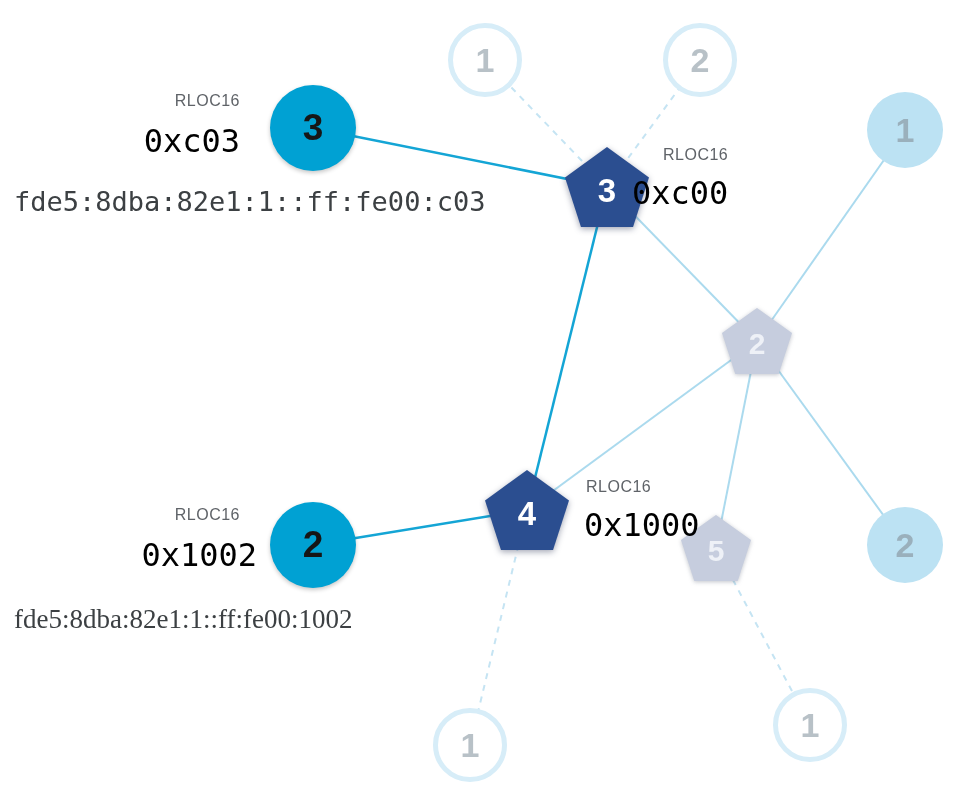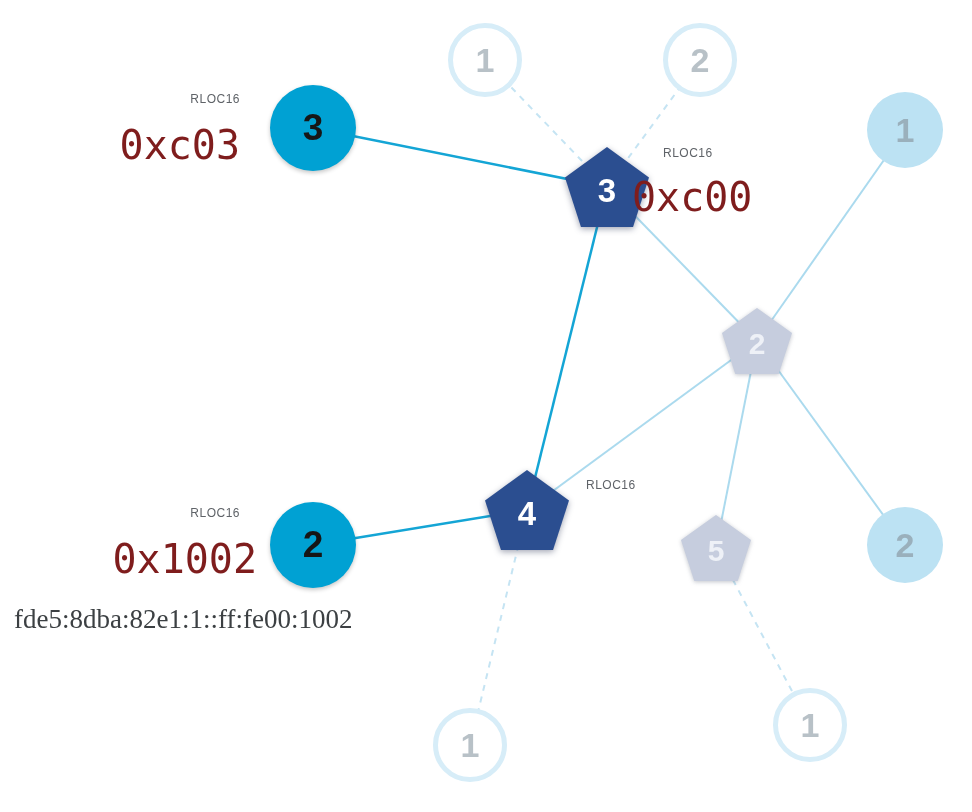"RLOC16" .rloc-title { font-size: 12px -> 16px }
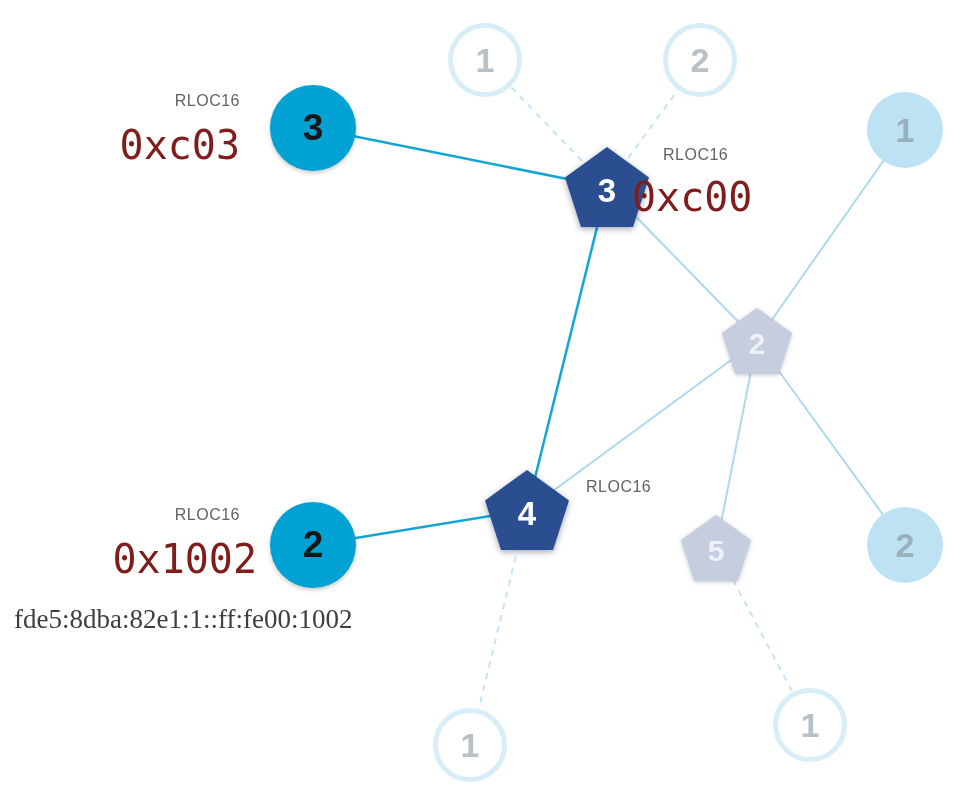"0xc03" .rloc-value { color: #7f1d1d -> #000000; font-size: 40px -> 32px }
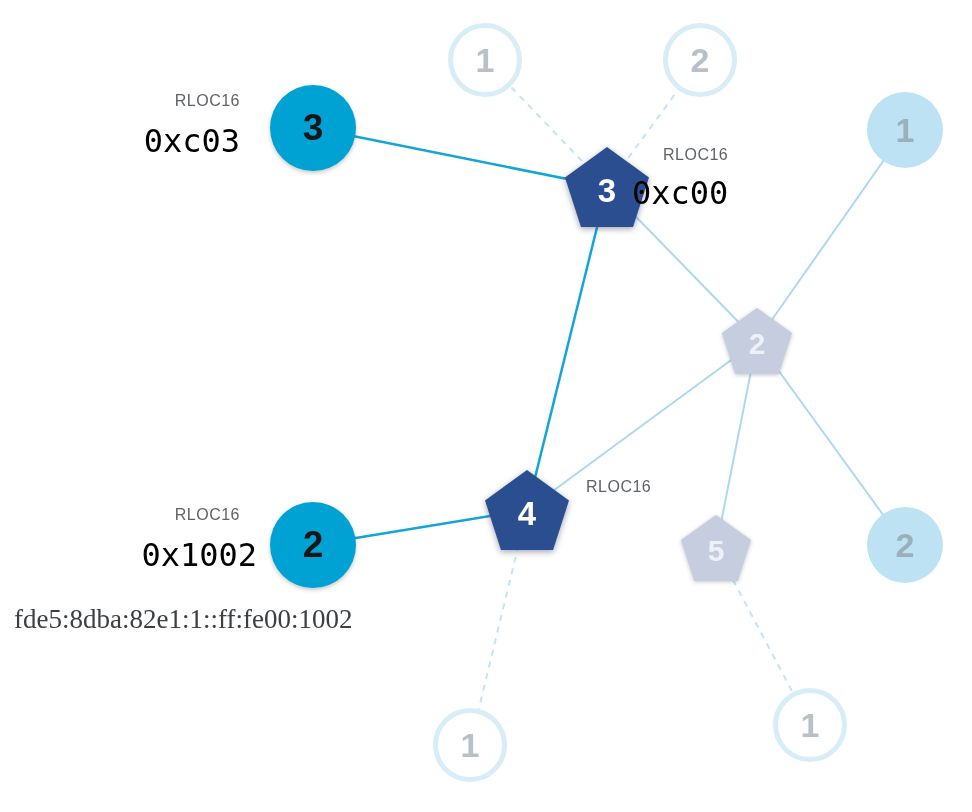"fde5:8dba:82e1:1::ff:fe00:c03" div.ipv6 { html: none -> <div>fde5:8dba:82e1:1::ff:fe00:c03</div> }
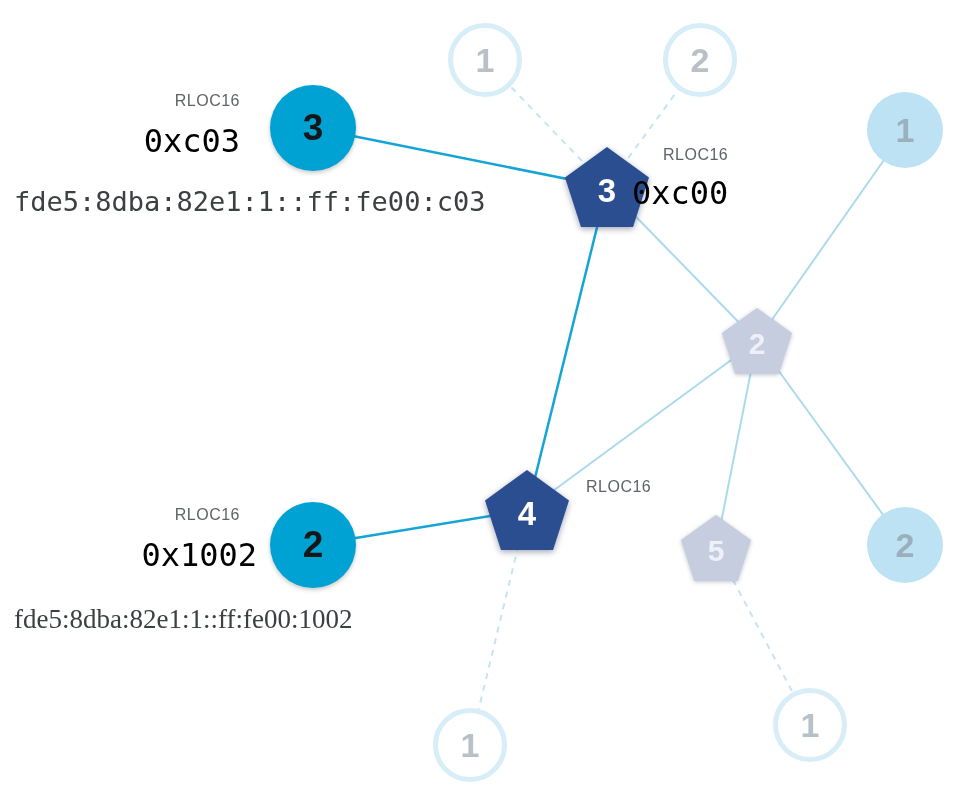"0x1000" div.rloc-value { html: none -> <div>0x1000</div> }
